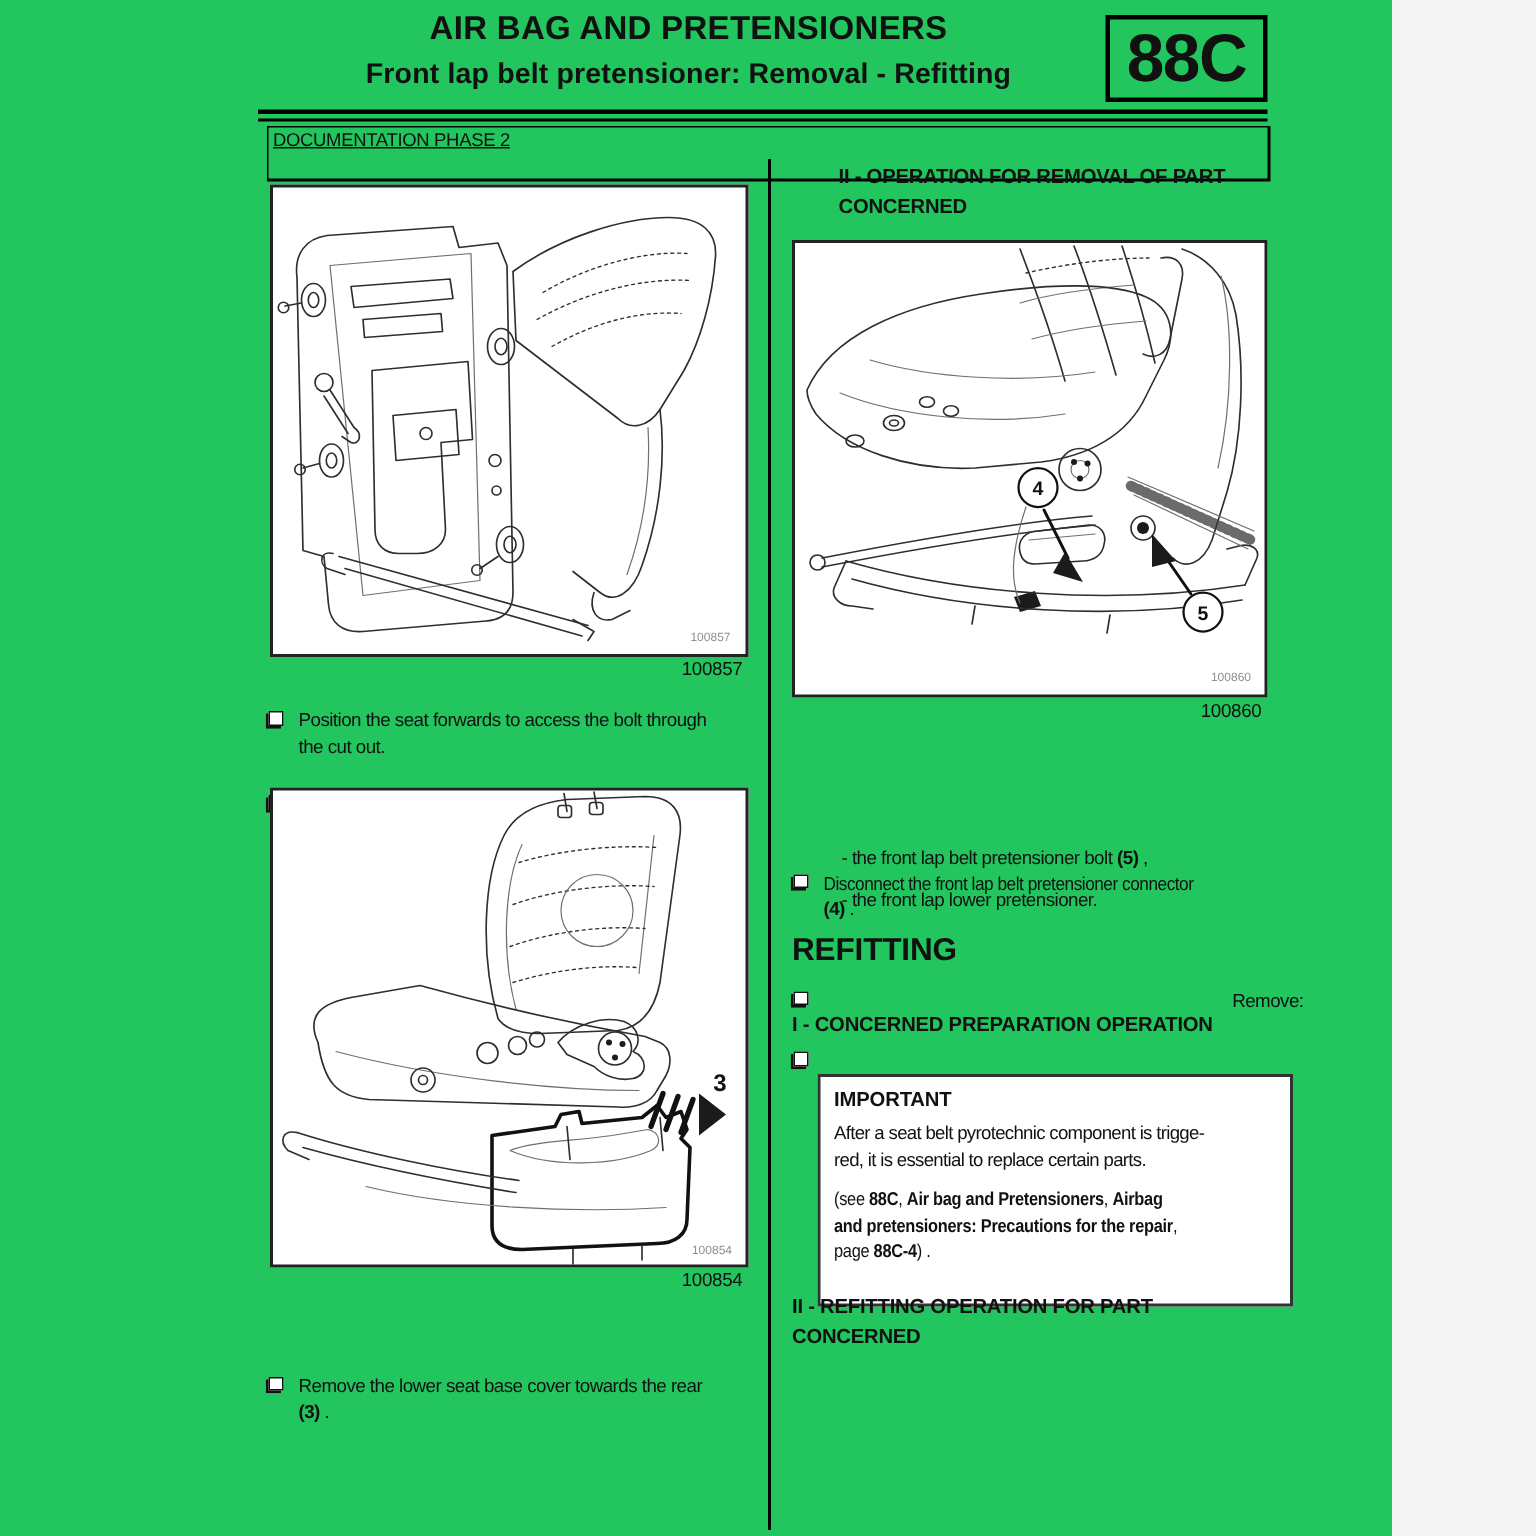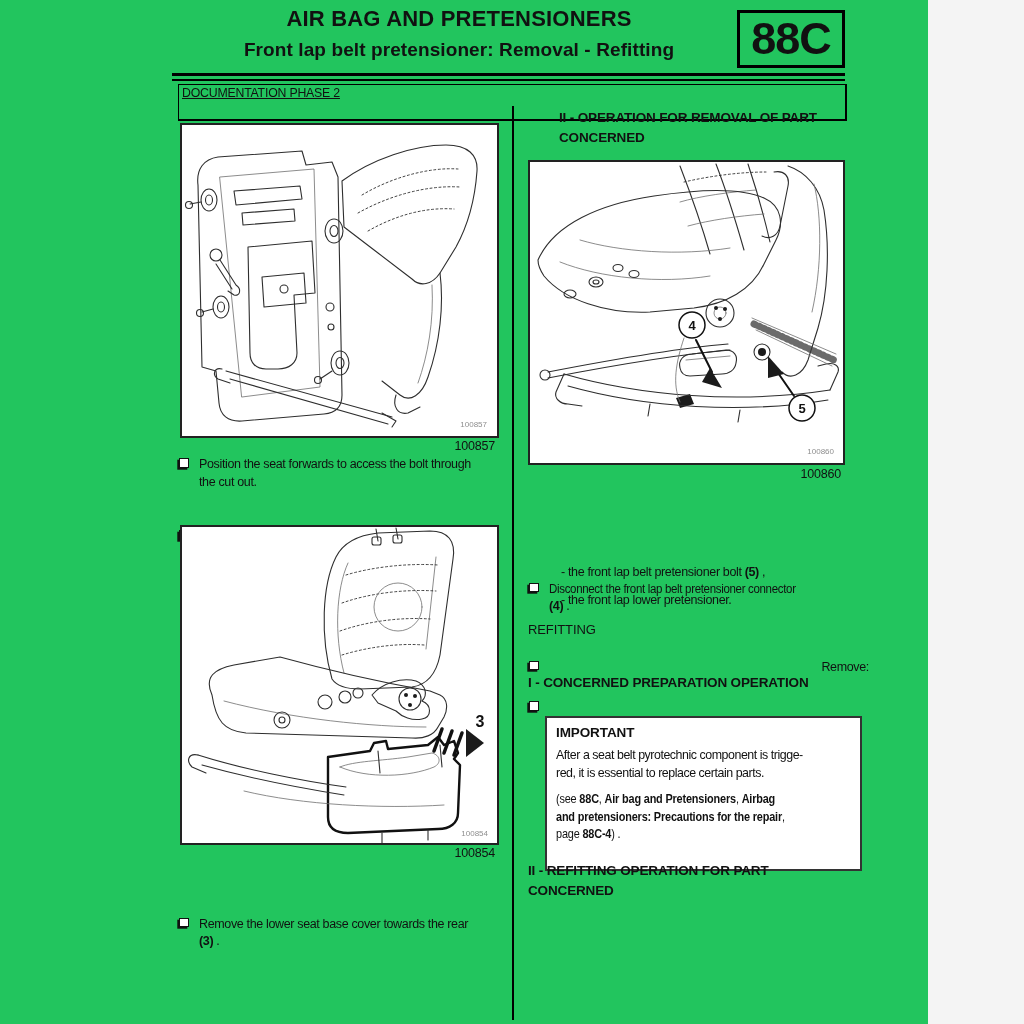"Position the seat forwards to" div.abs { top: 456px -> 472px }
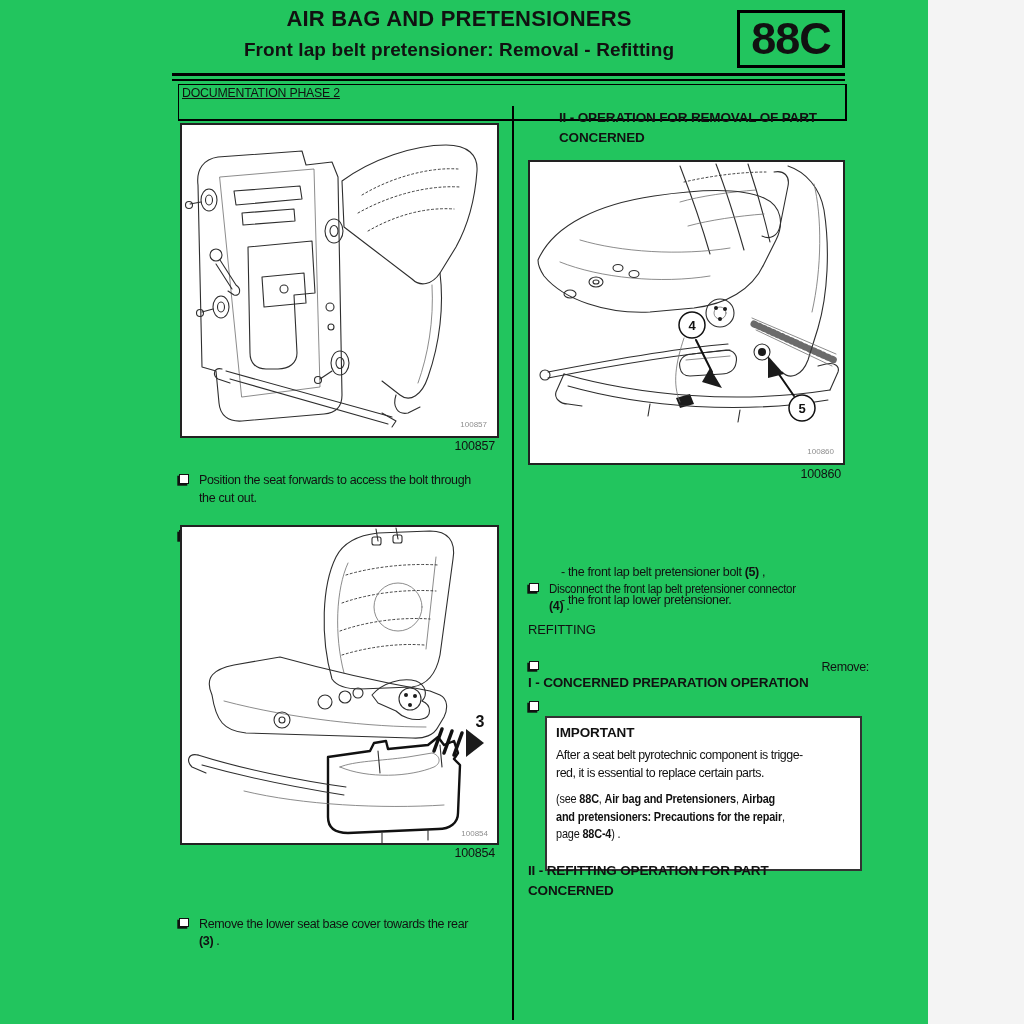"REFITTING" .reftitle { font-size: 13px -> 21px; font-weight: normal -> bold }
